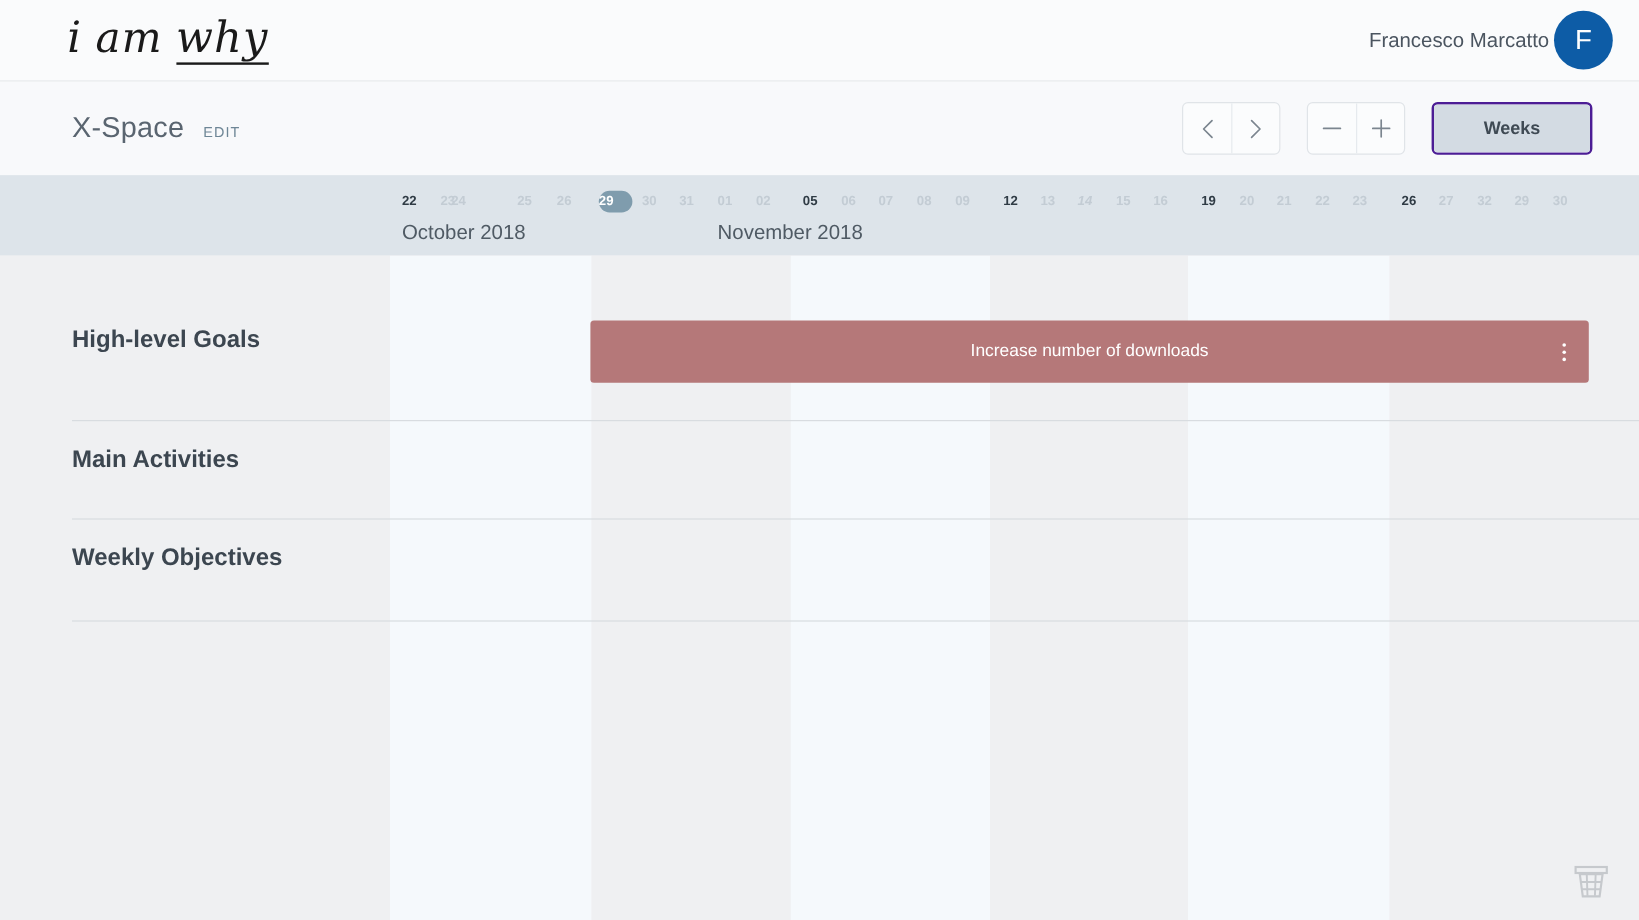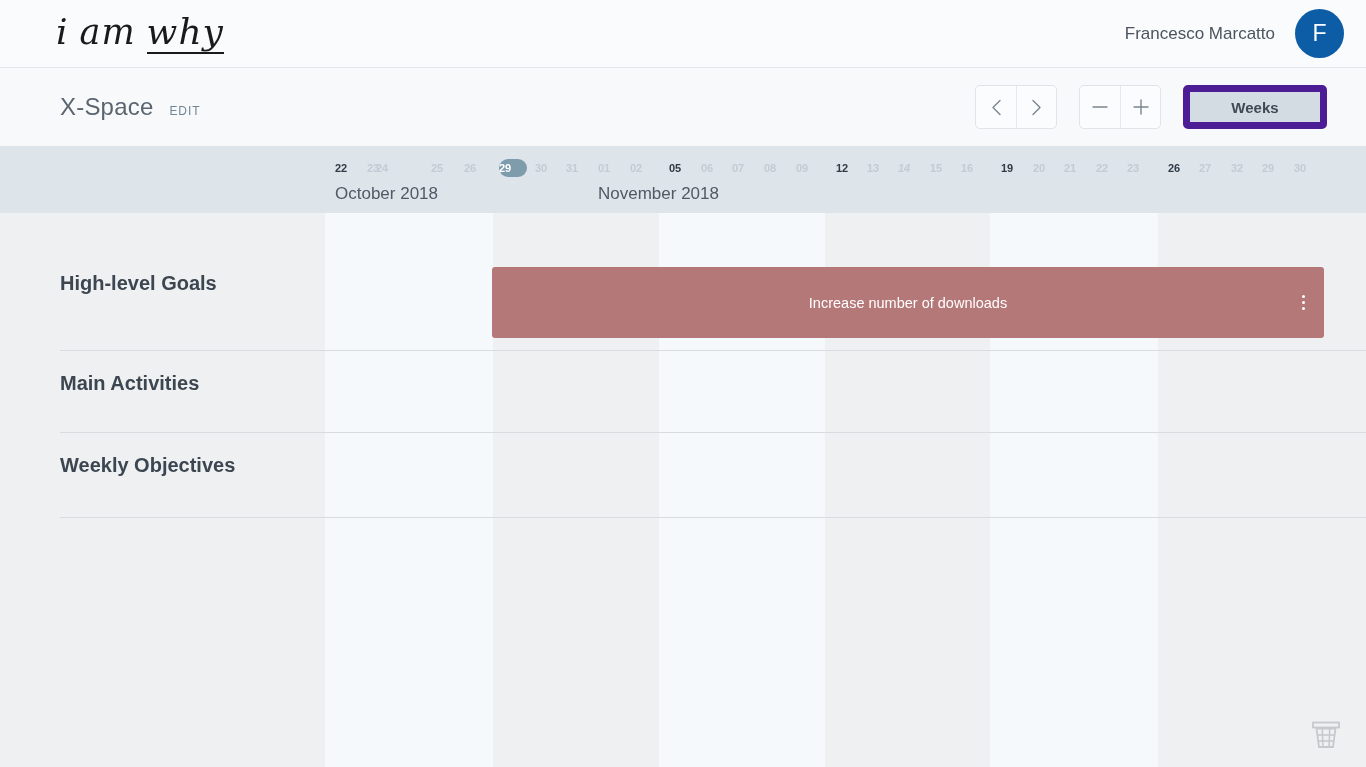"Francesco Marcatto" .user-area { gap: 20px -> 4px }
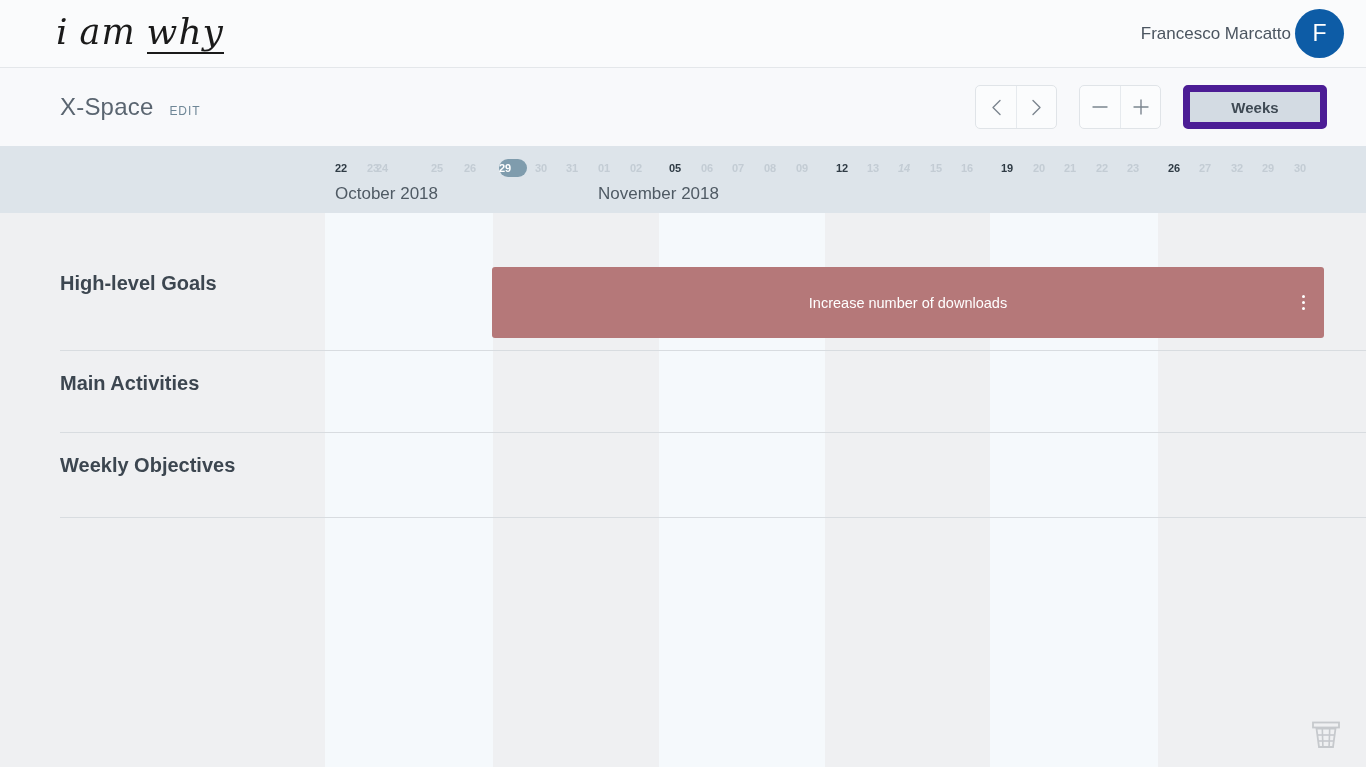"Weeks" .seg { border: 7px solid #4c1d95 -> 2px solid #4c1d95 }
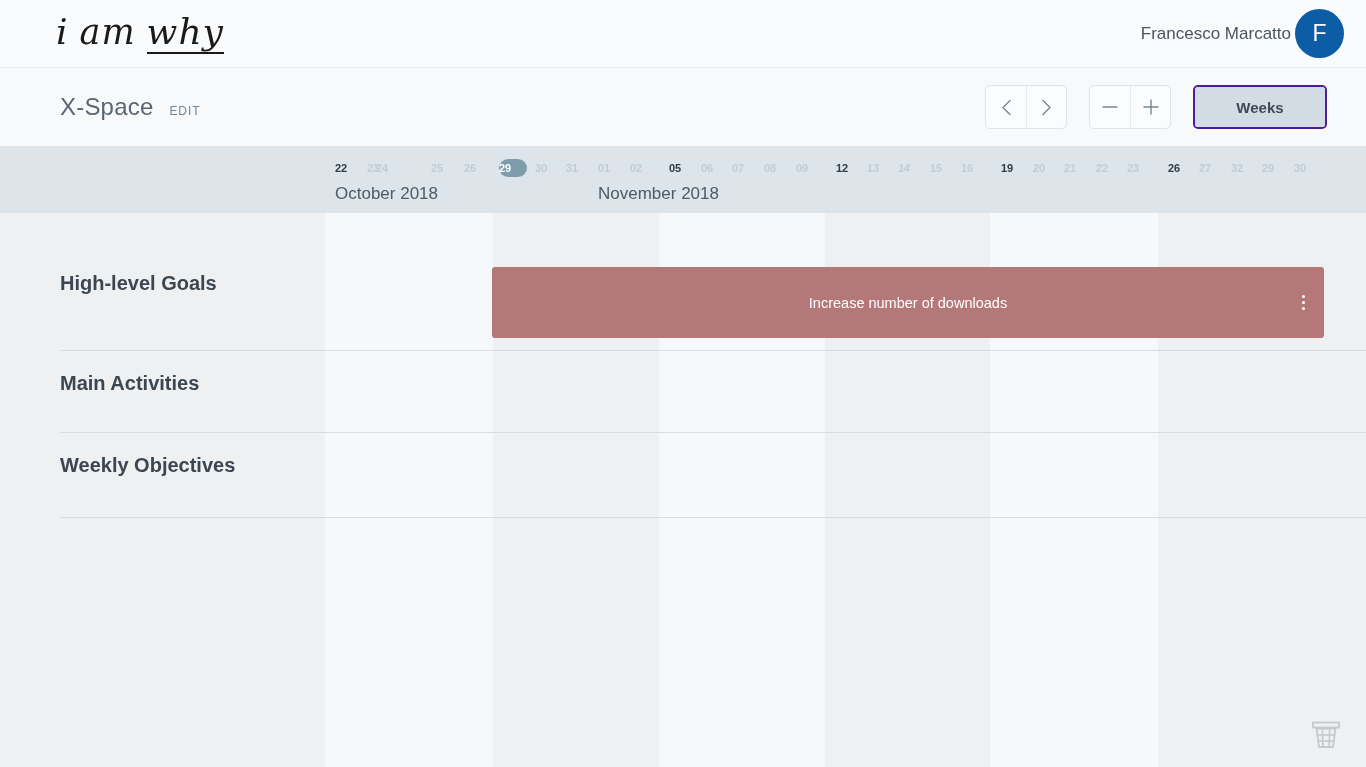"Increase number of downloads" .goal-bar { height: 71px -> 52px }
